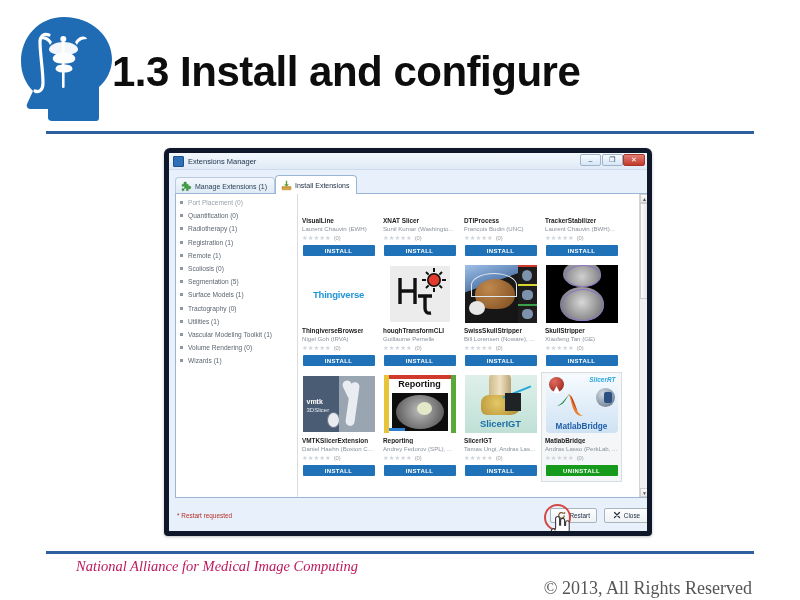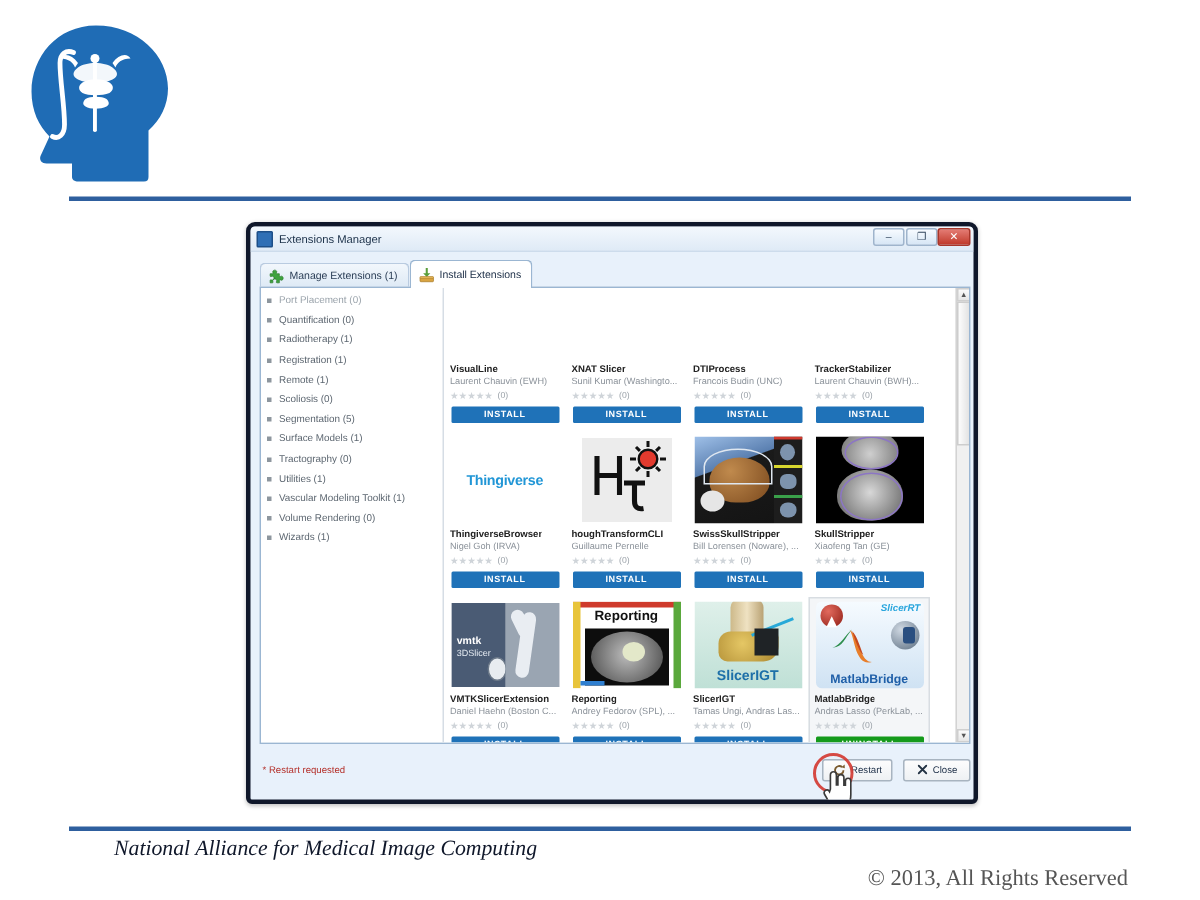"1.3 Install and configure" div { html: none -> <div>1.3 Install and configure</div> }
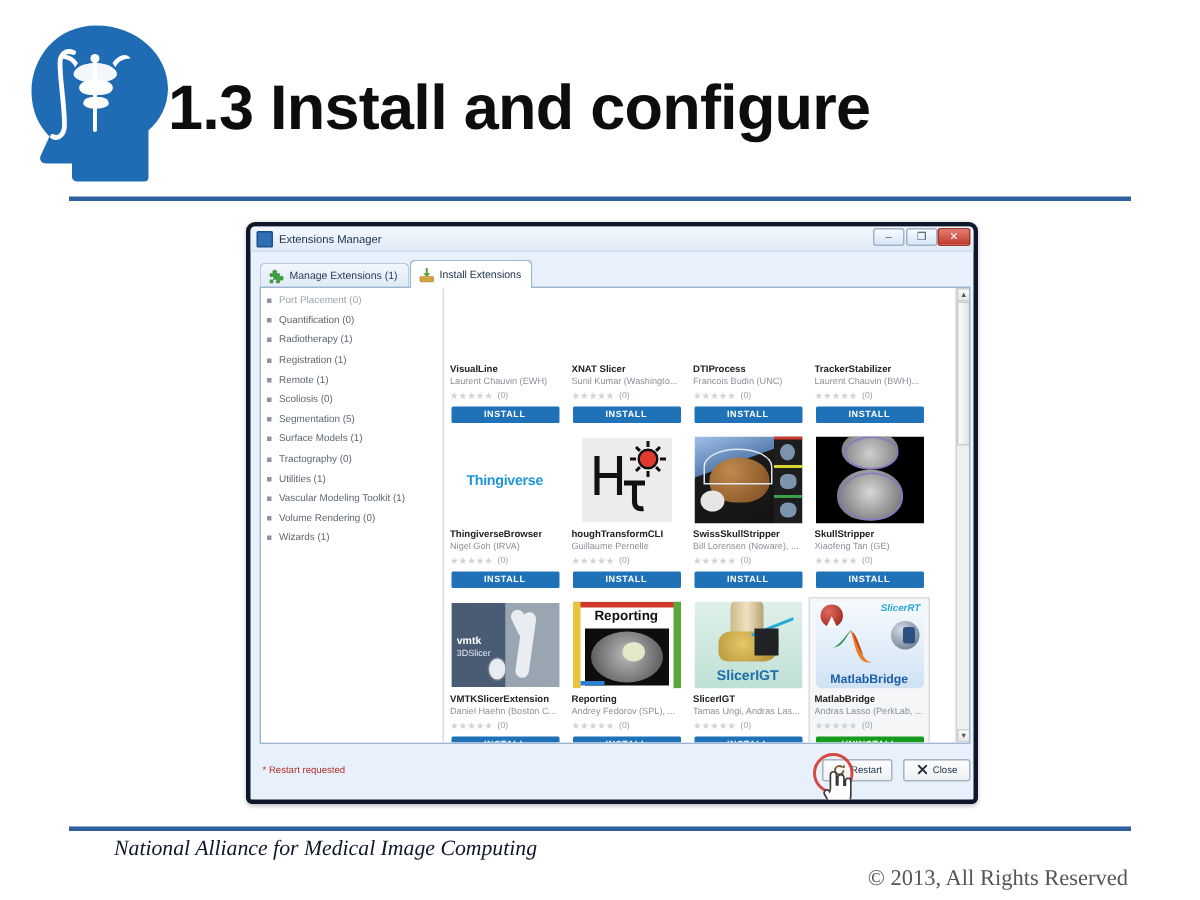"Extensions Manager" #win { border: 3px solid #0f172a -> 5px solid #0f172a }
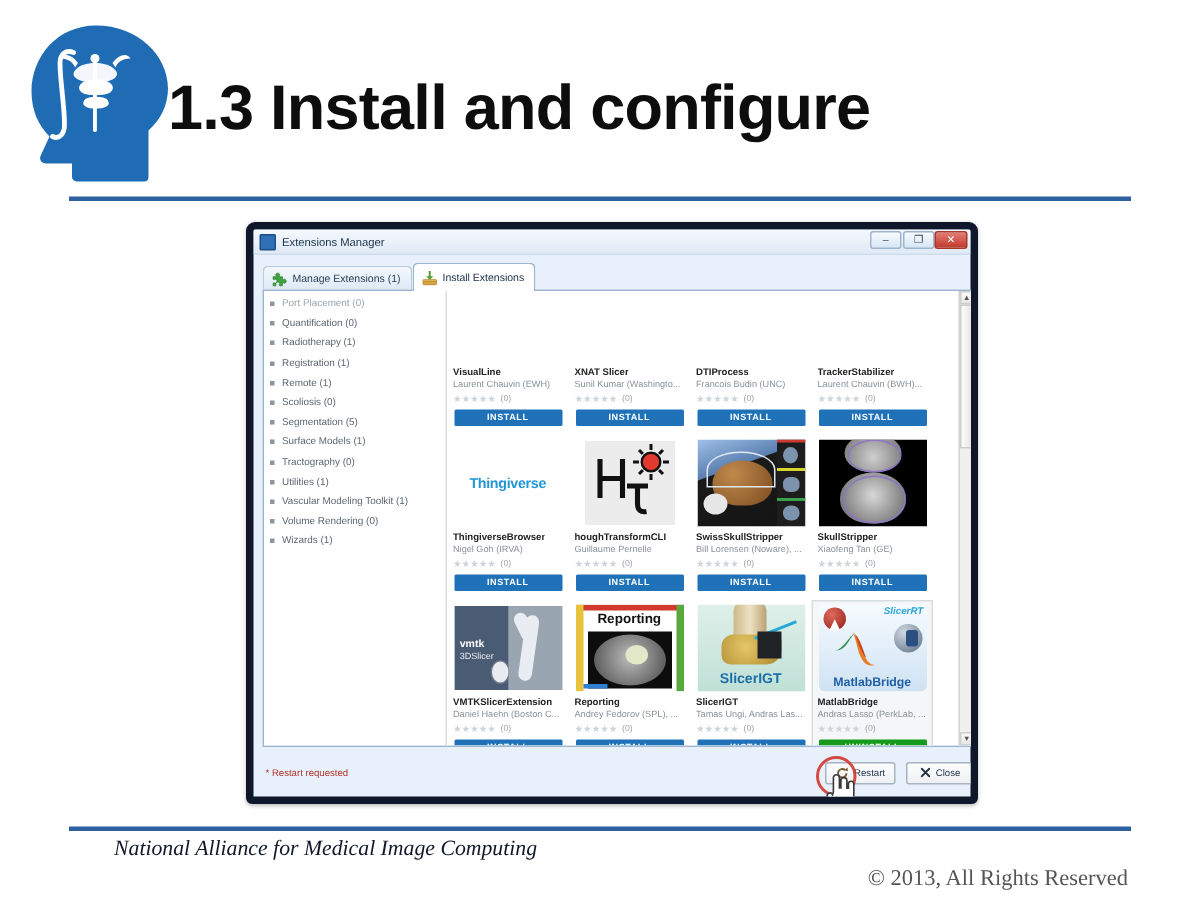"Thingiverse" #grid { margin-top: 28px -> none }
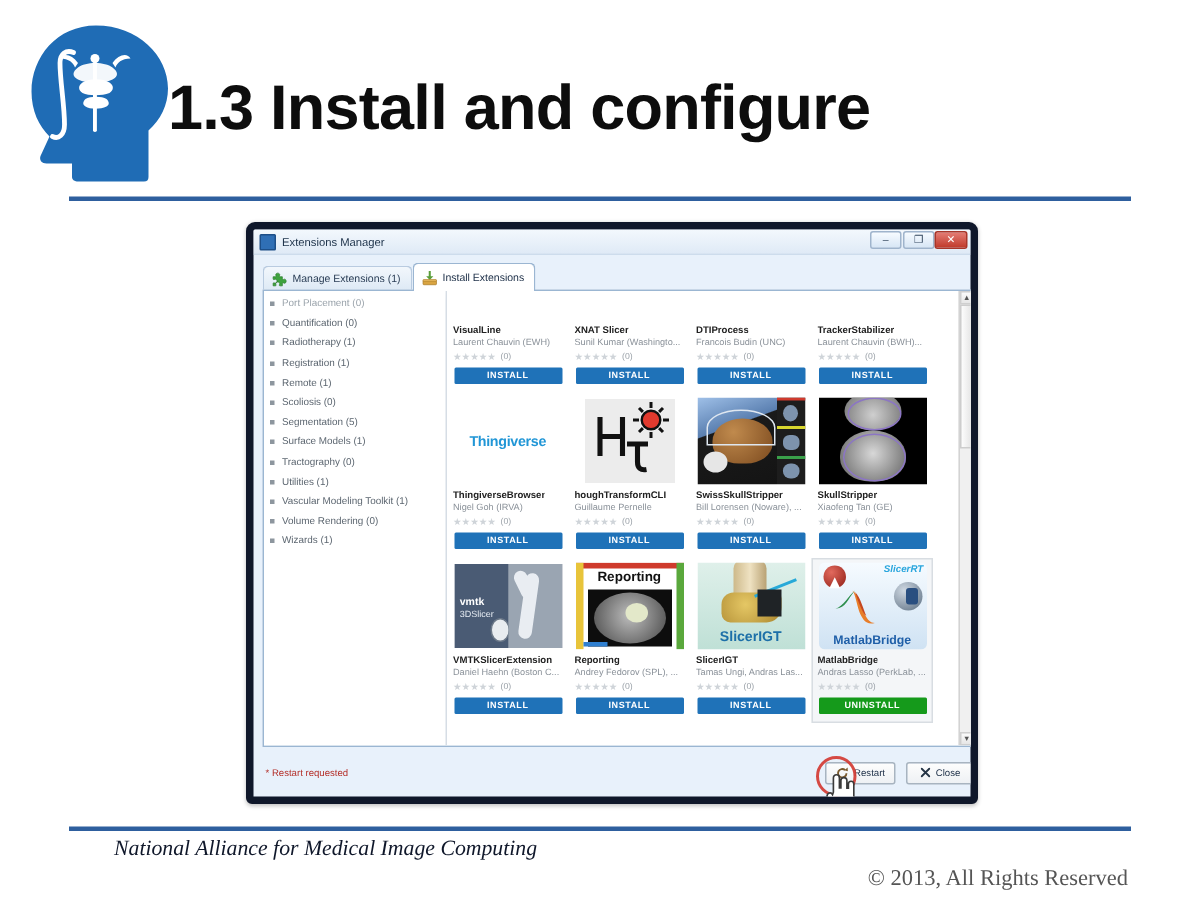"National Alliance for Medical Image" #footer-left { color: #0f172a -> #be185d }
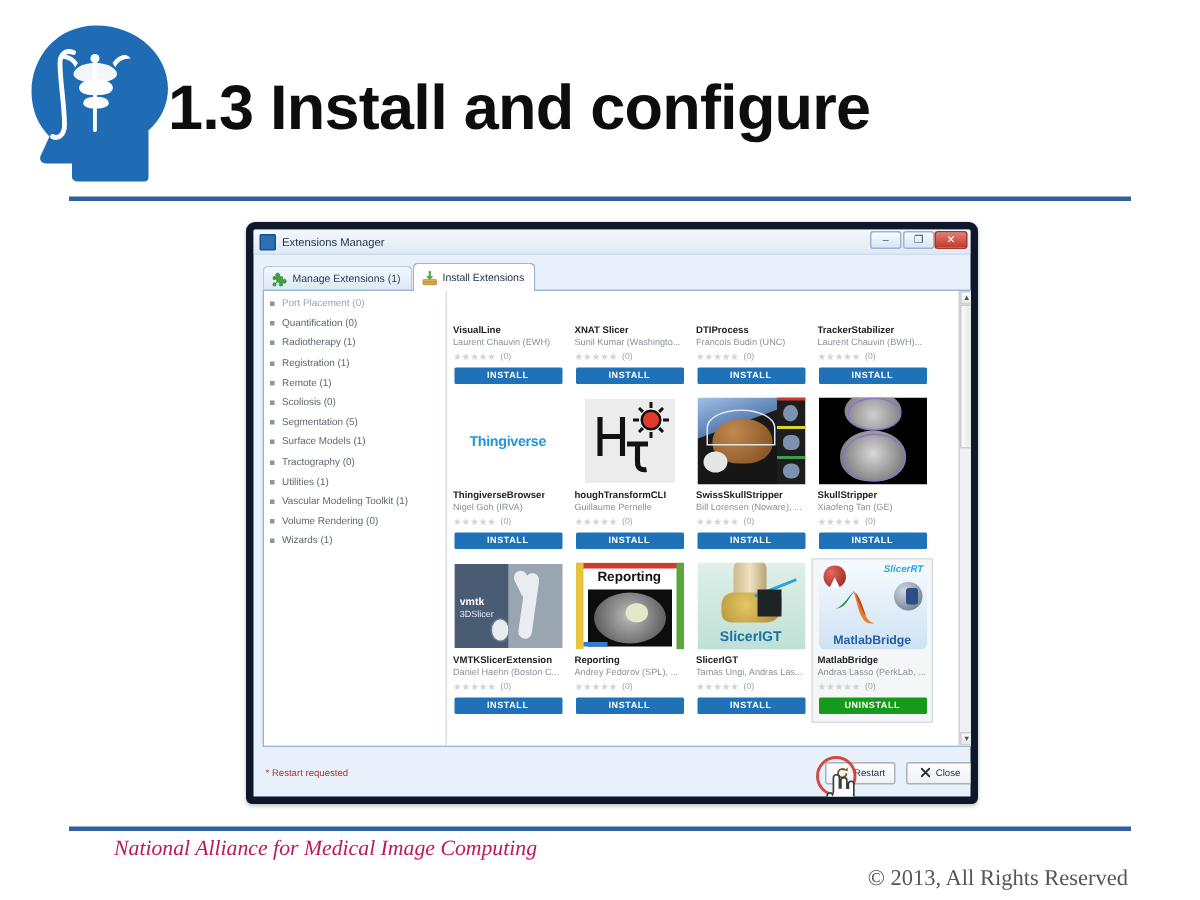"© 2013, All Rights Reserved" #footer-right { font-size: 15px -> 18px }
